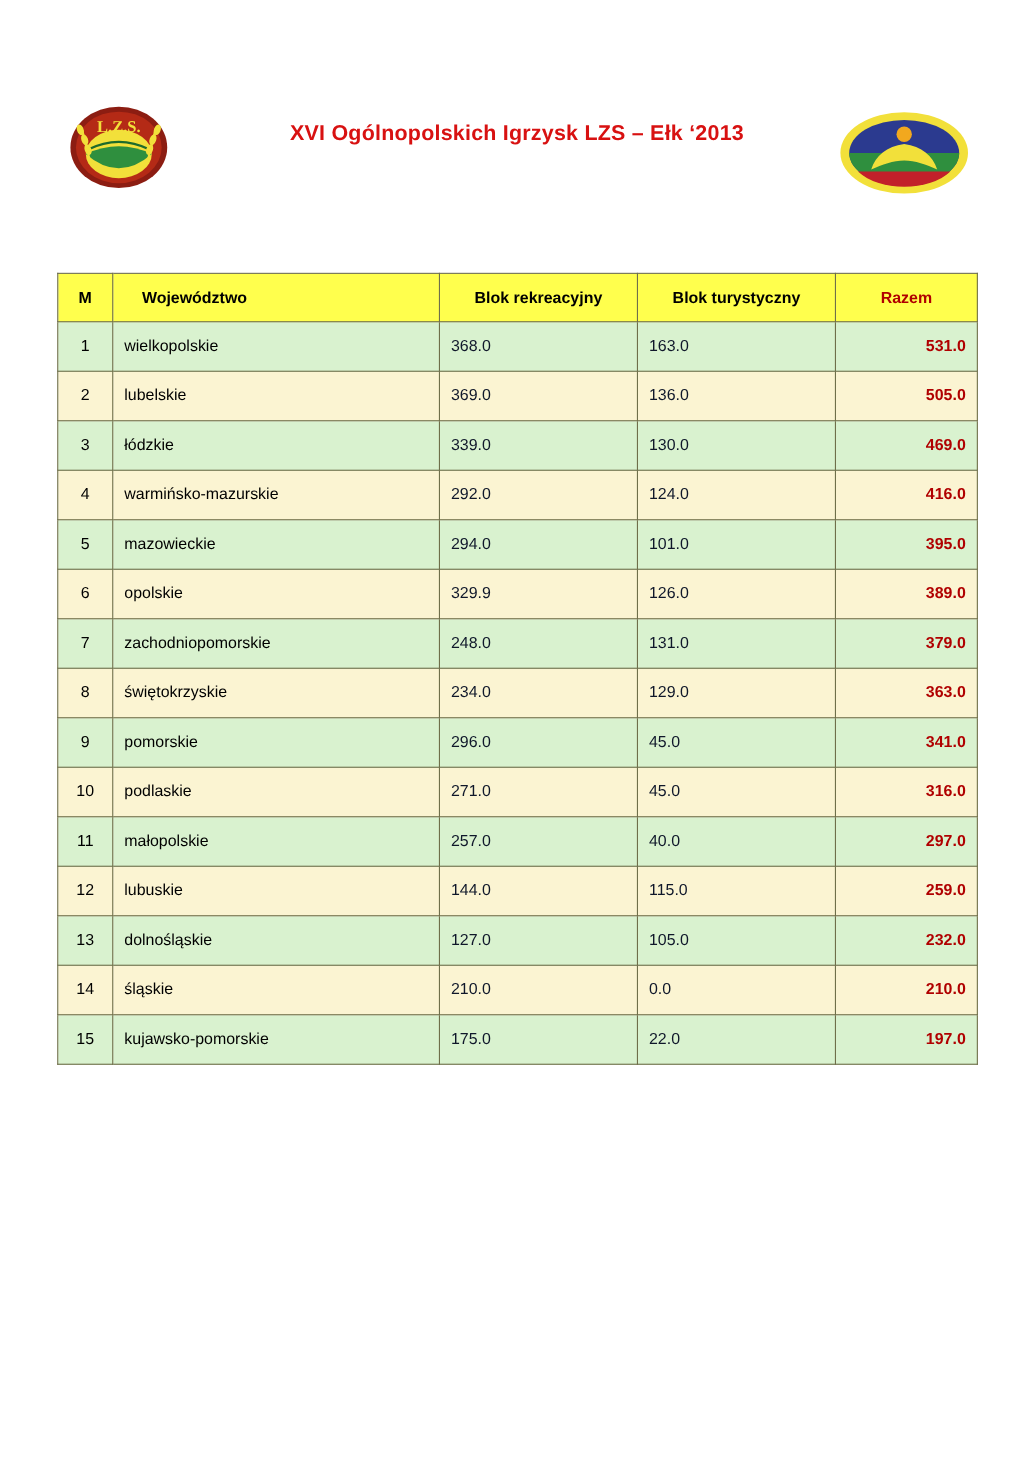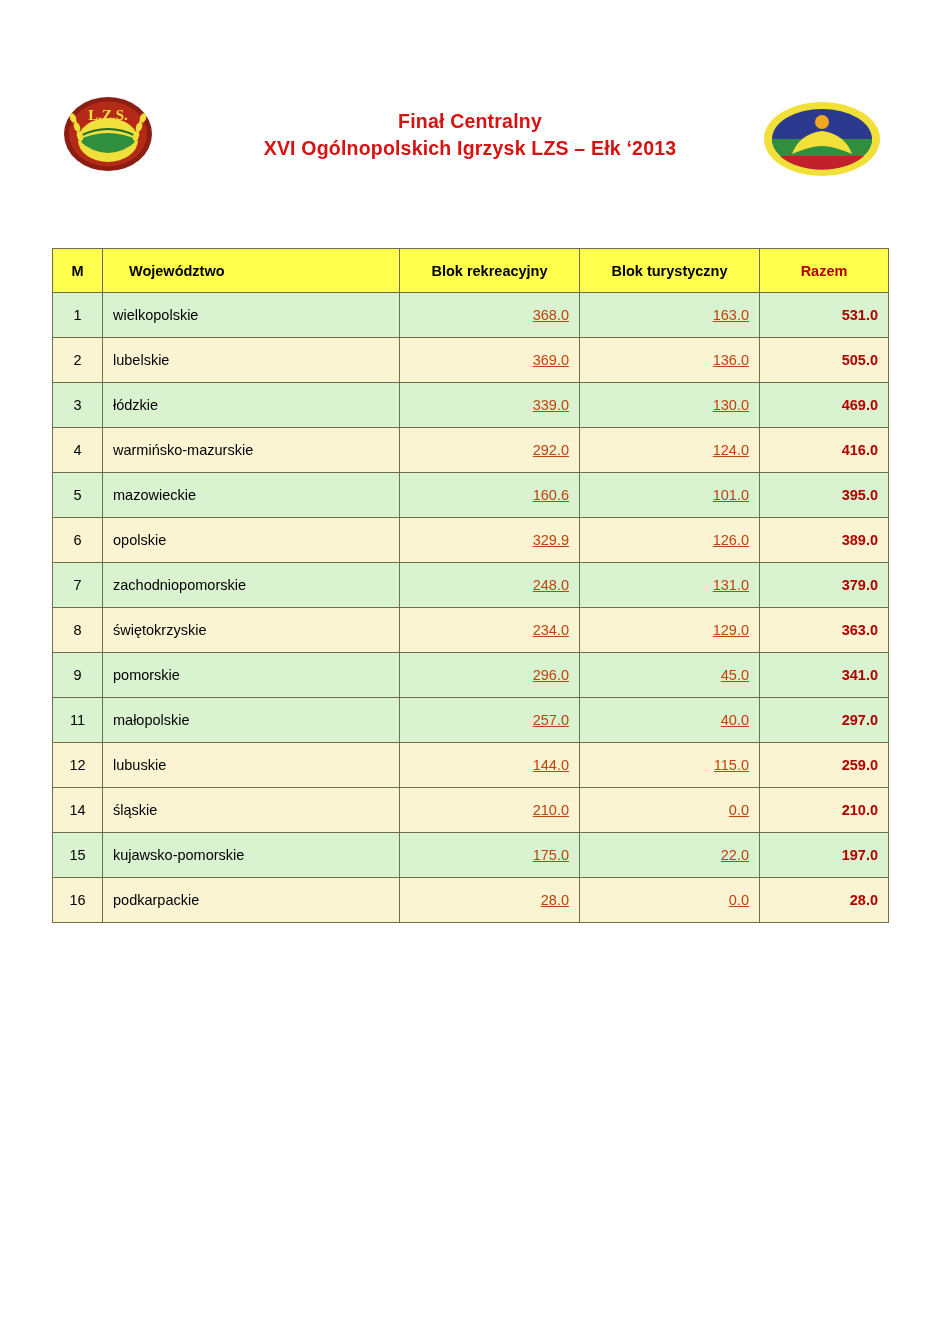"Finał Centralny" div.title-line1 { html: <div>Finał Centralny</div> -> none }
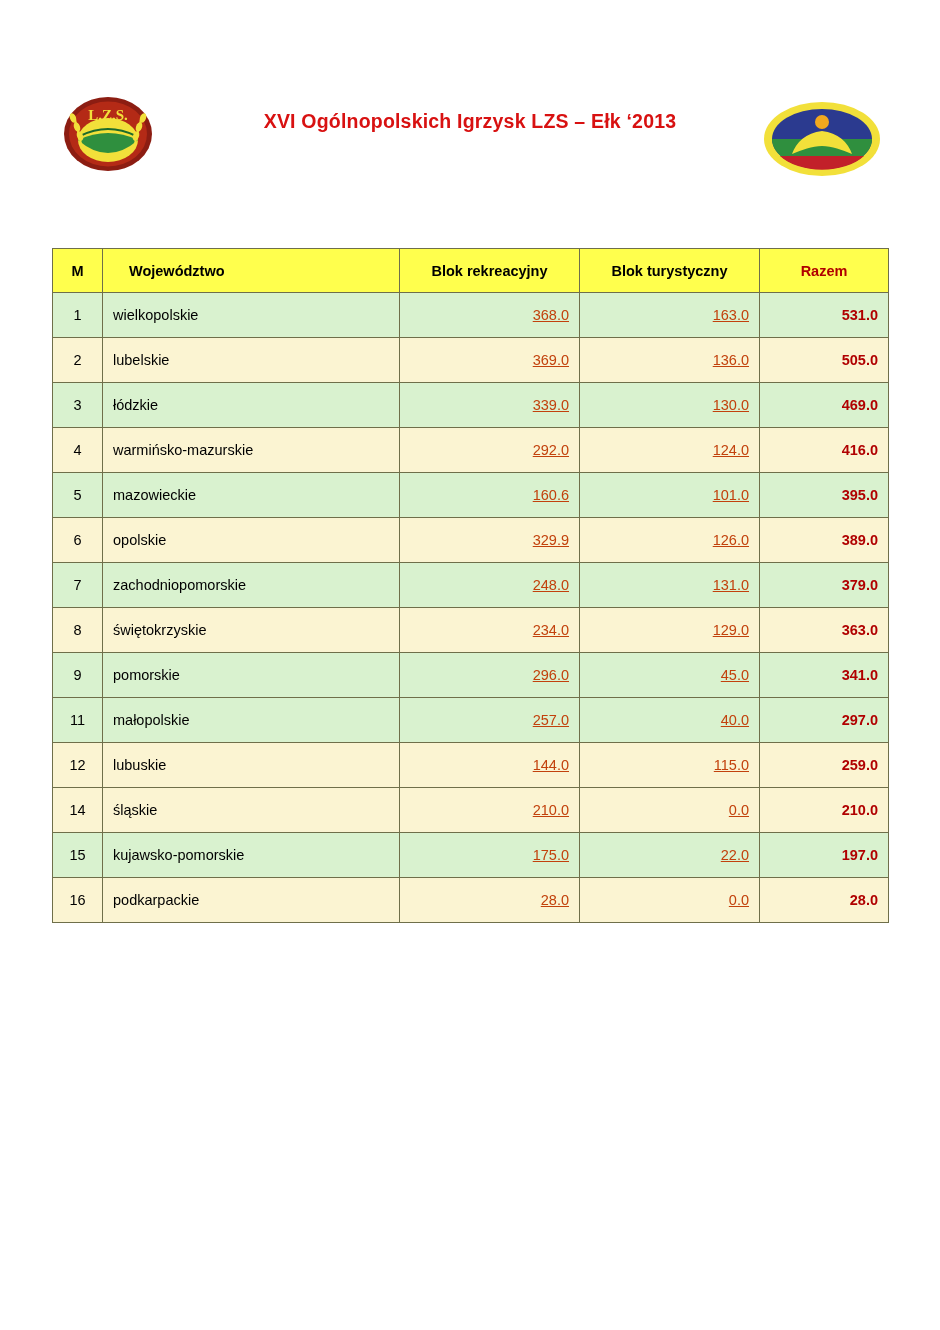"368.0" td.num { color: #c2410c -> #0f172a; text-align: right -> left; text-decoration: underline -> none }
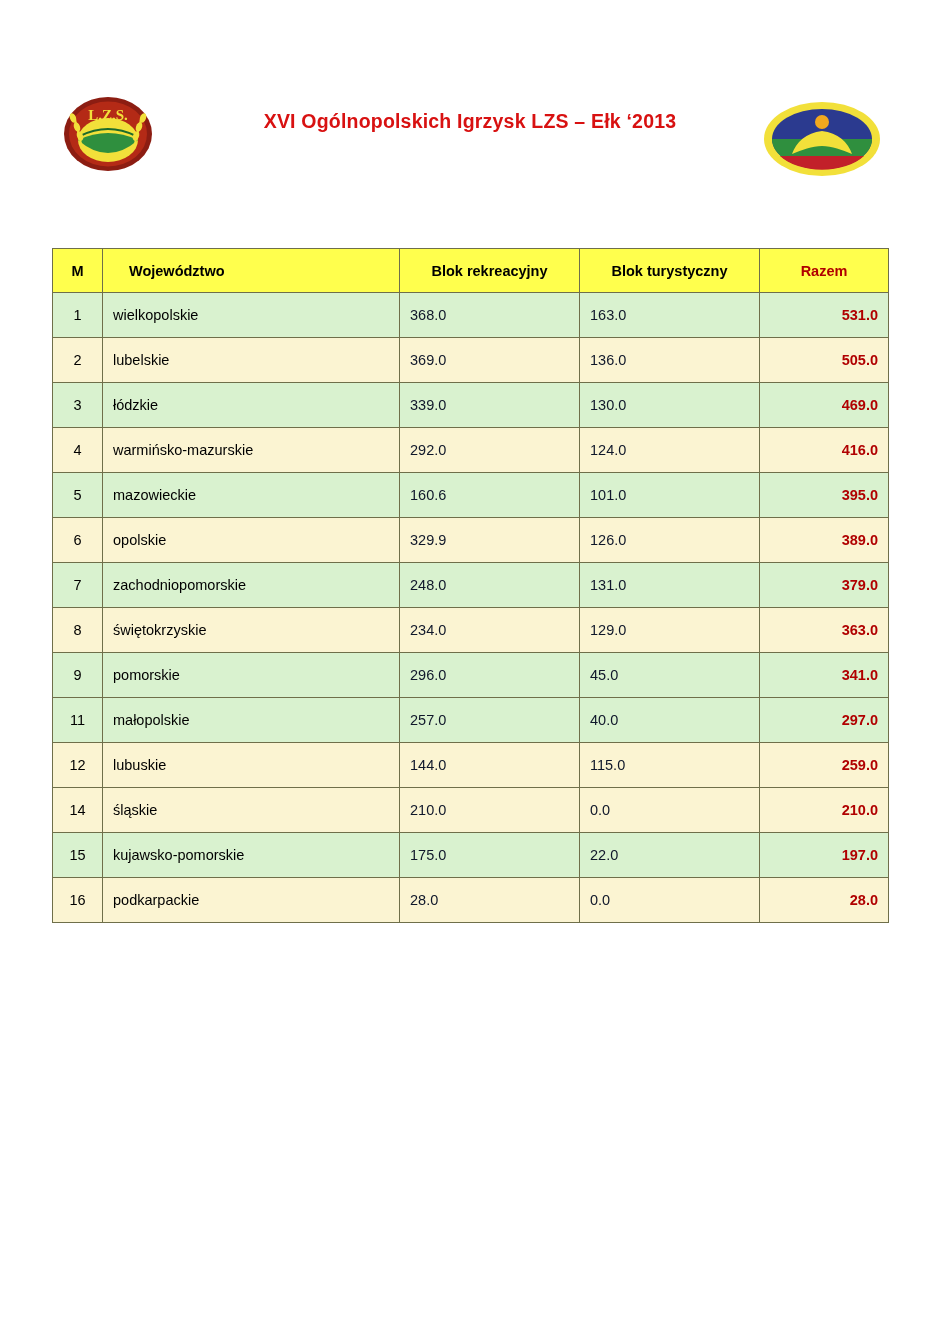"160.6" td.num { text: 160.6 -> 294.0 }
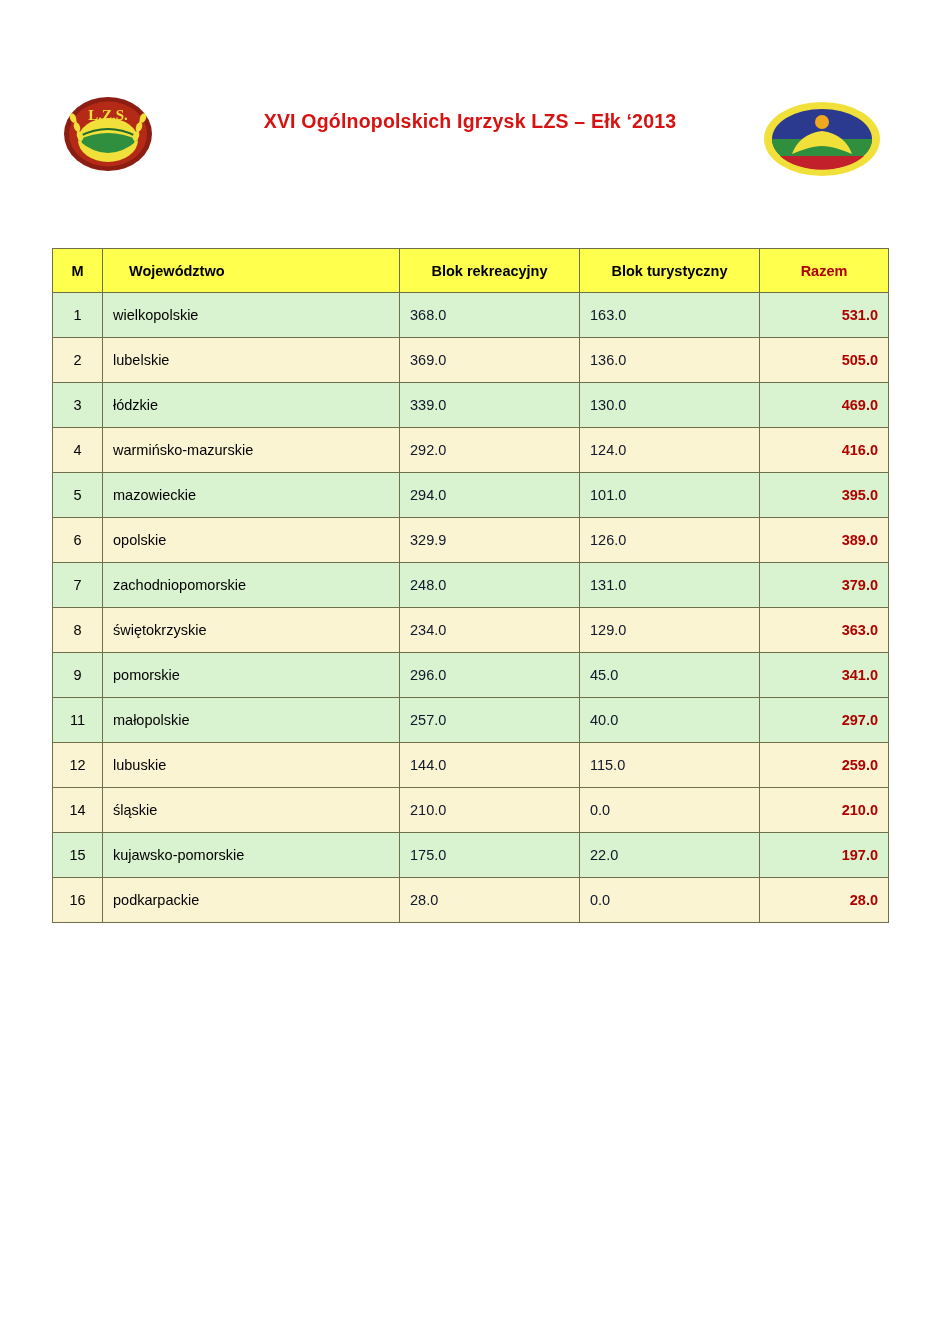"10" tr.even { html: none -> <tr> <td>10</td> <td>podlaskie</td> <td>271.0</td> <td>45.0</td> <td>316.0</td> </tr> }
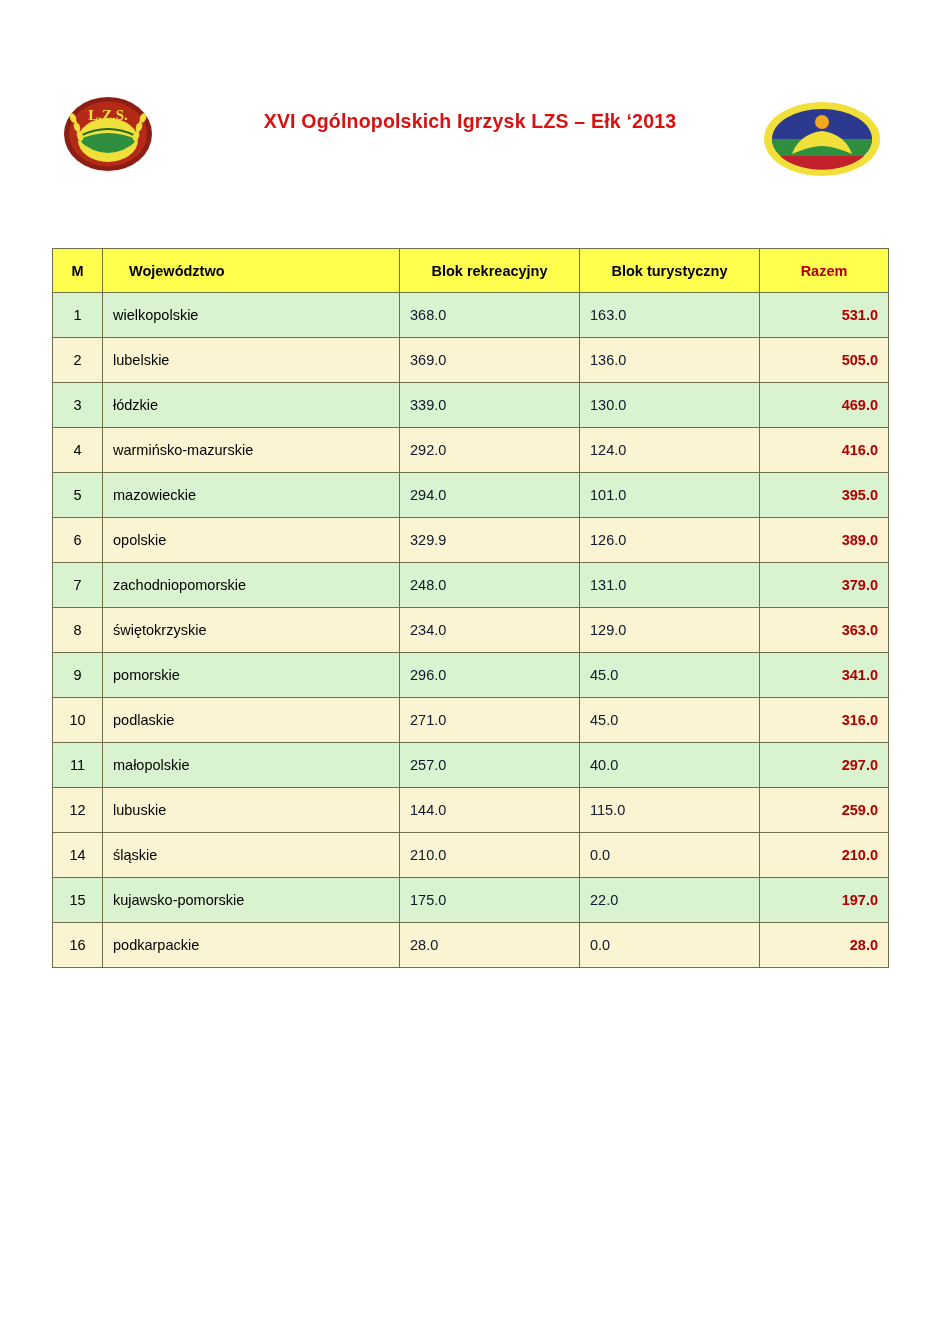"13" tr.odd { html: none -> <tr> <td>13</td> <td>dolnośląskie</td> <td>127.0</td> <td>105.0</td> <td>232.0</td> </tr> }
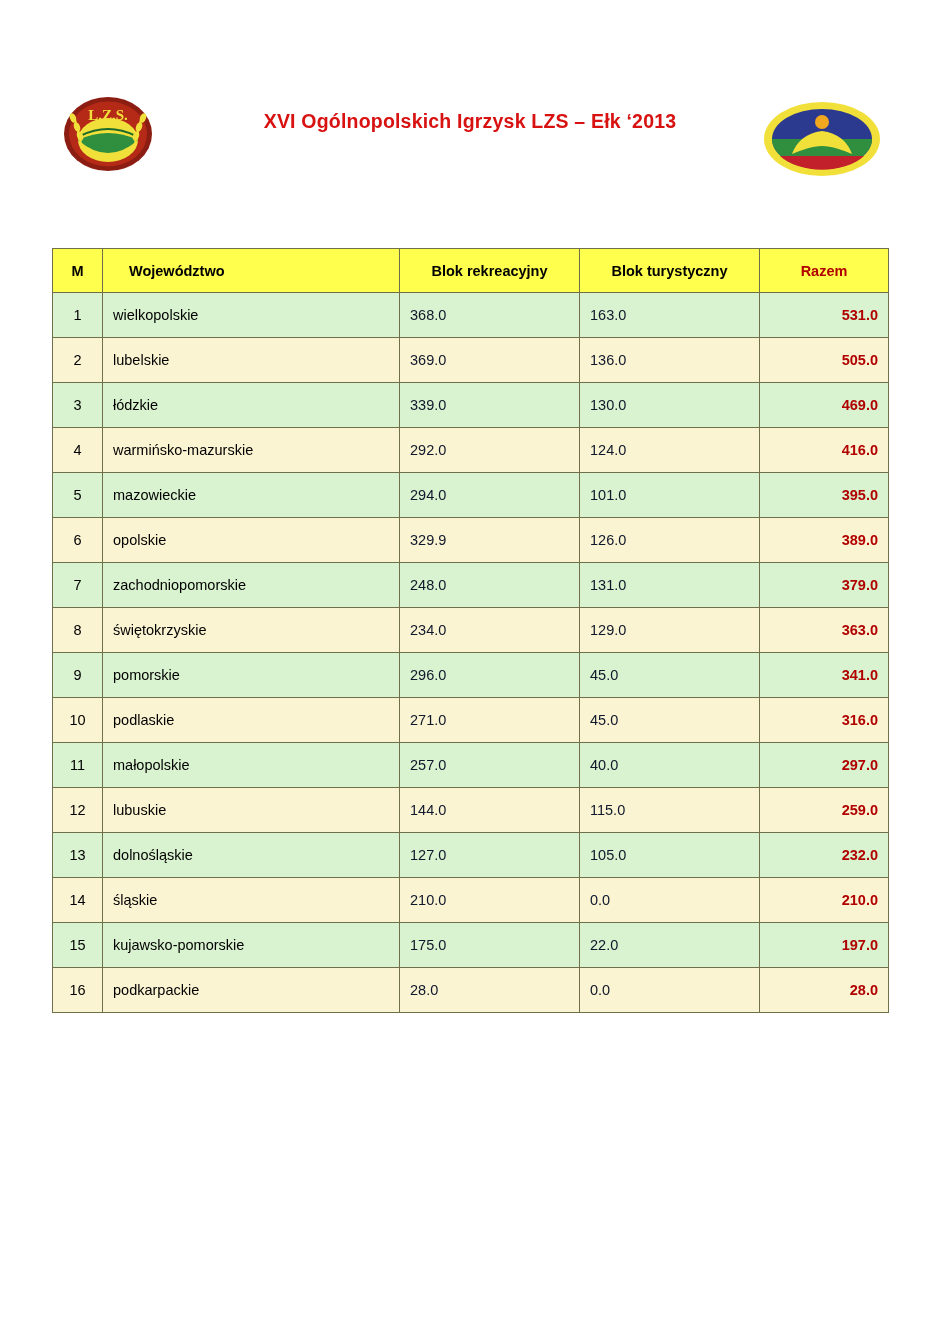"16" tr.even { html: <tr> <td>16</td> <td>podkarpackie</td> <td>28.0</td> <td>0.0</td> <td>28.0</td> </tr> -> none }
